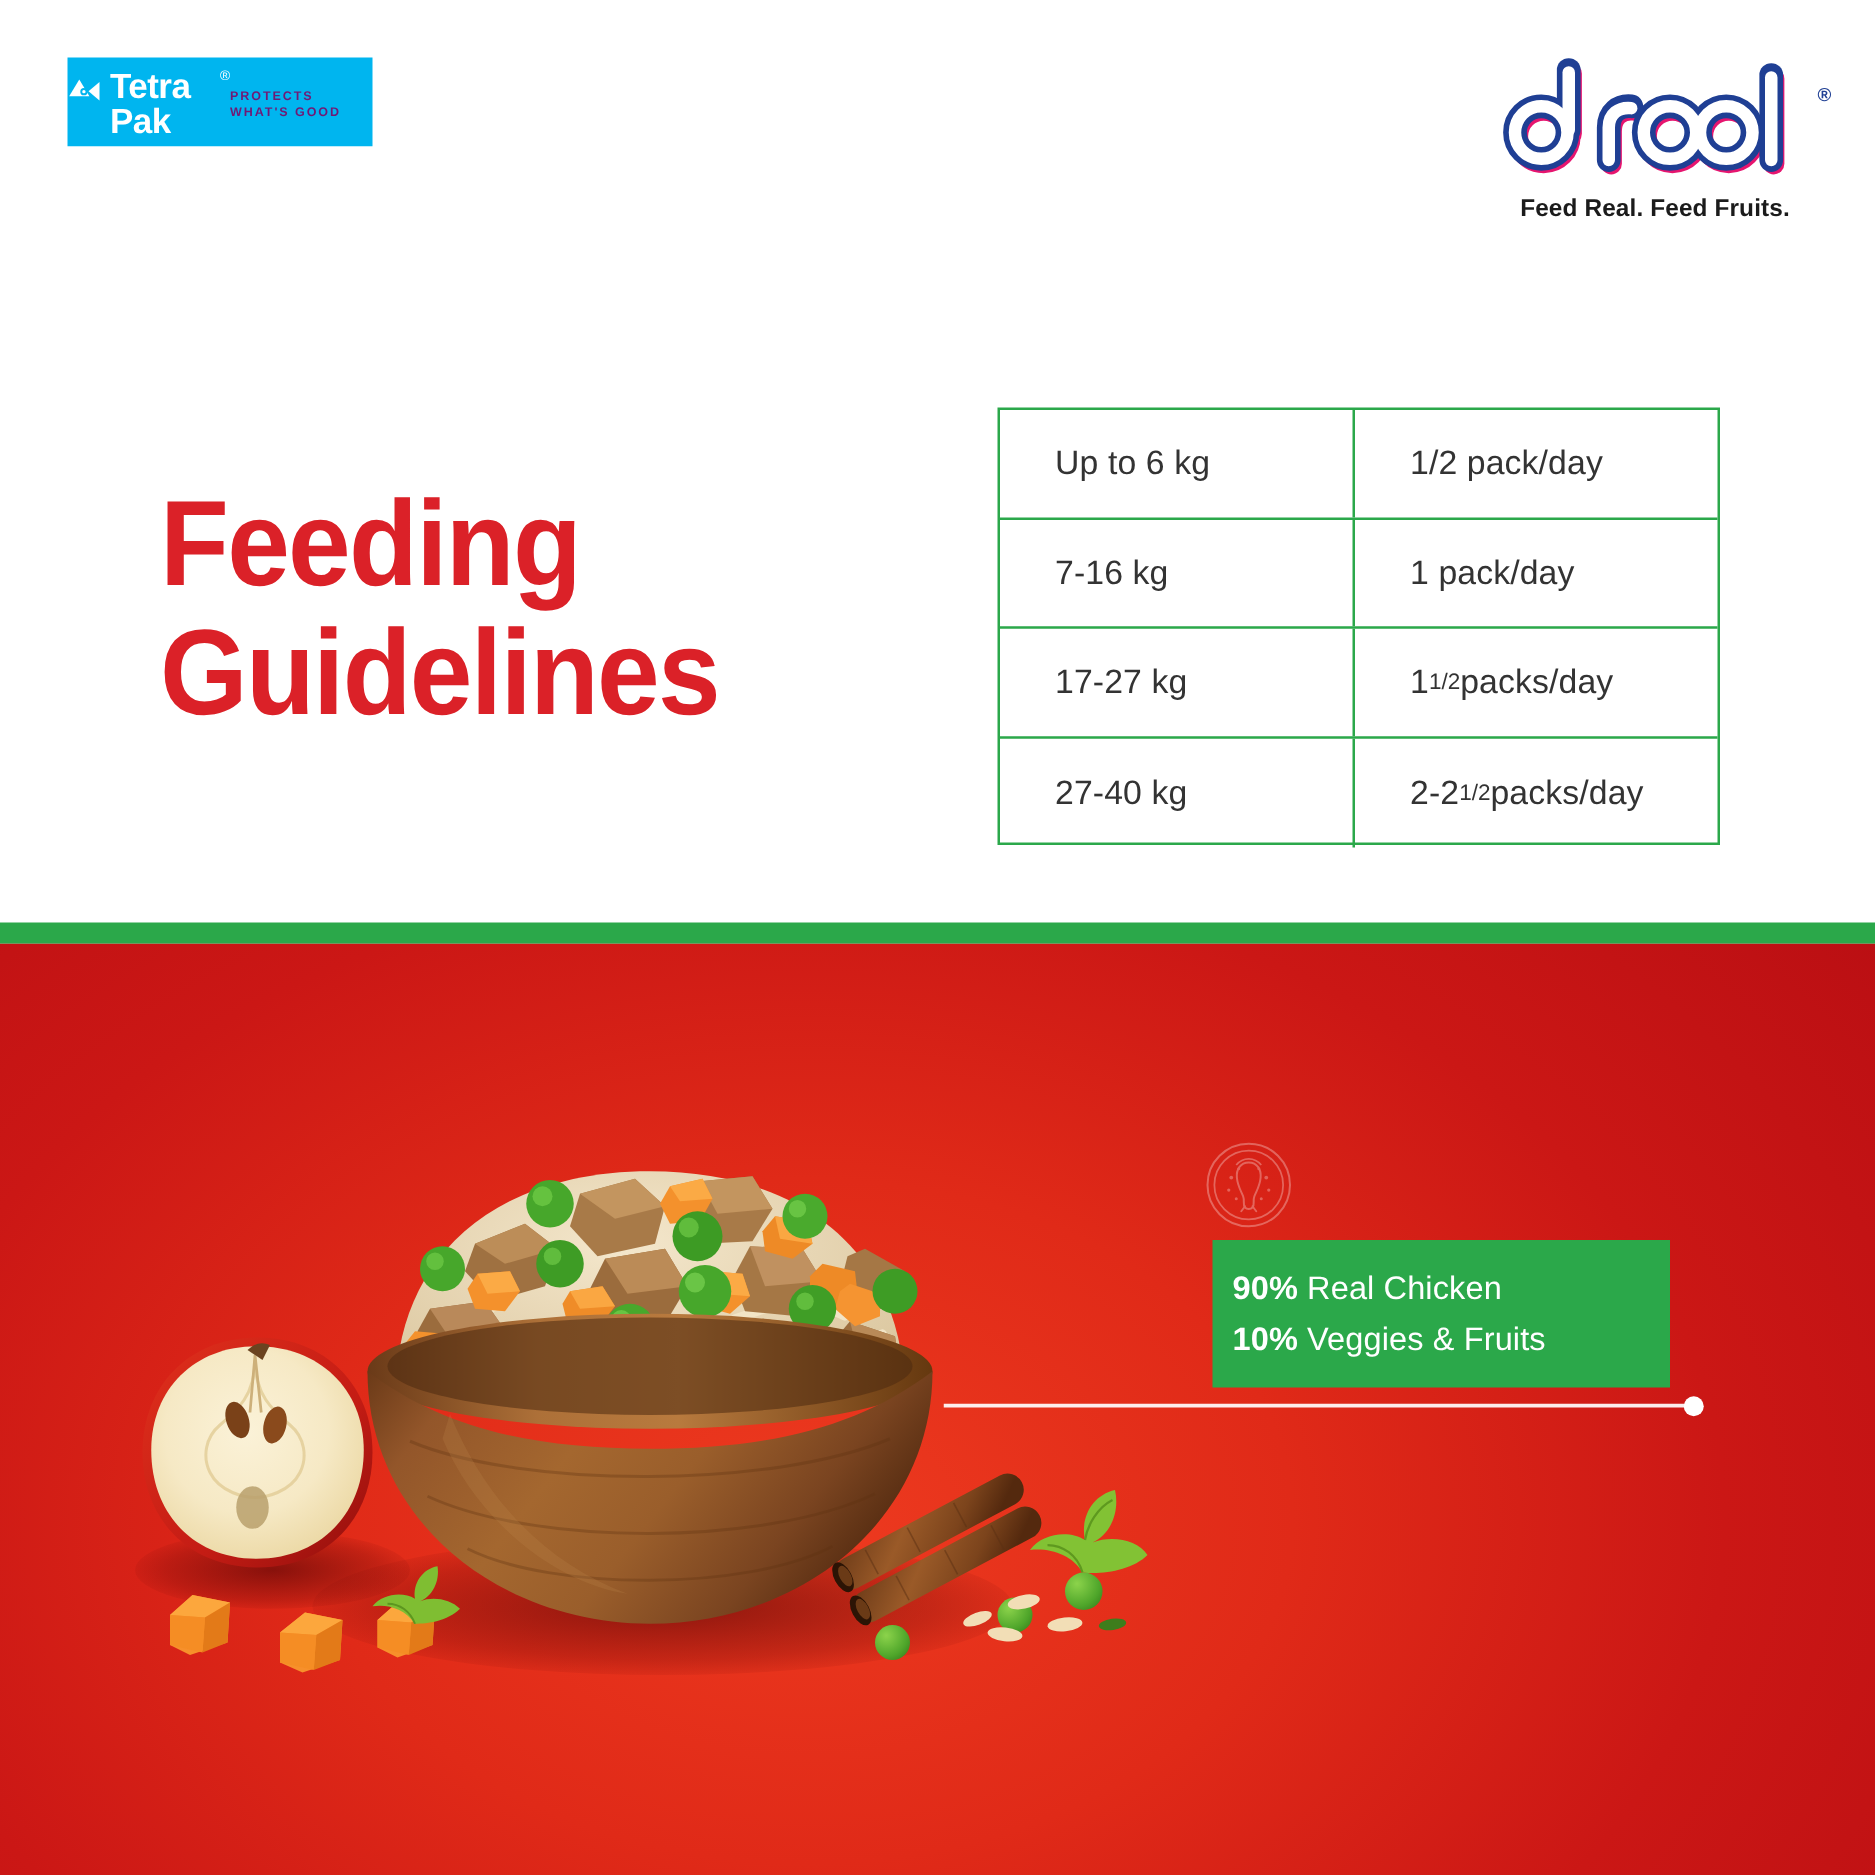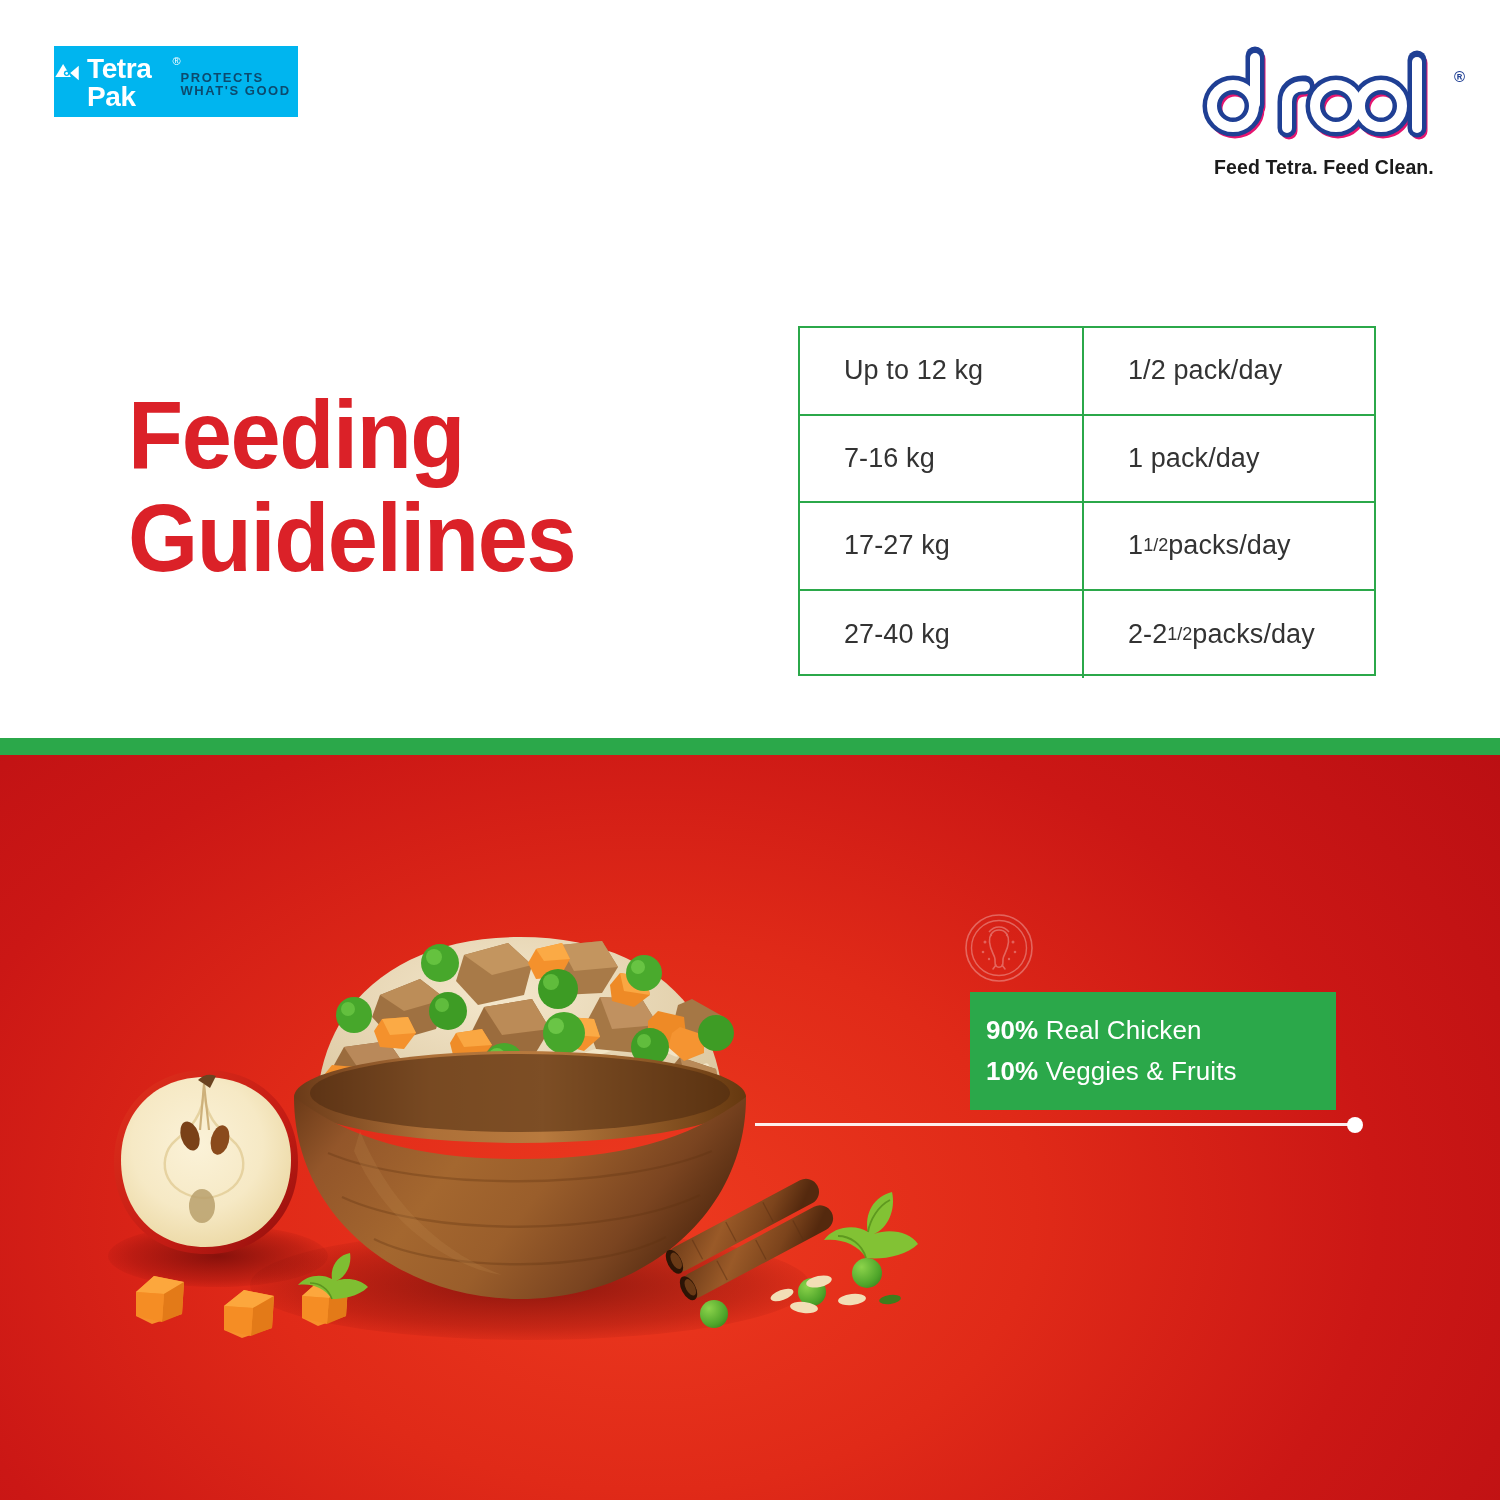"PROTECTS WHAT'S GOOD" #tetrapak-tagline { color: #0c4a6e -> #701a75; font-size: 13px -> 10px }
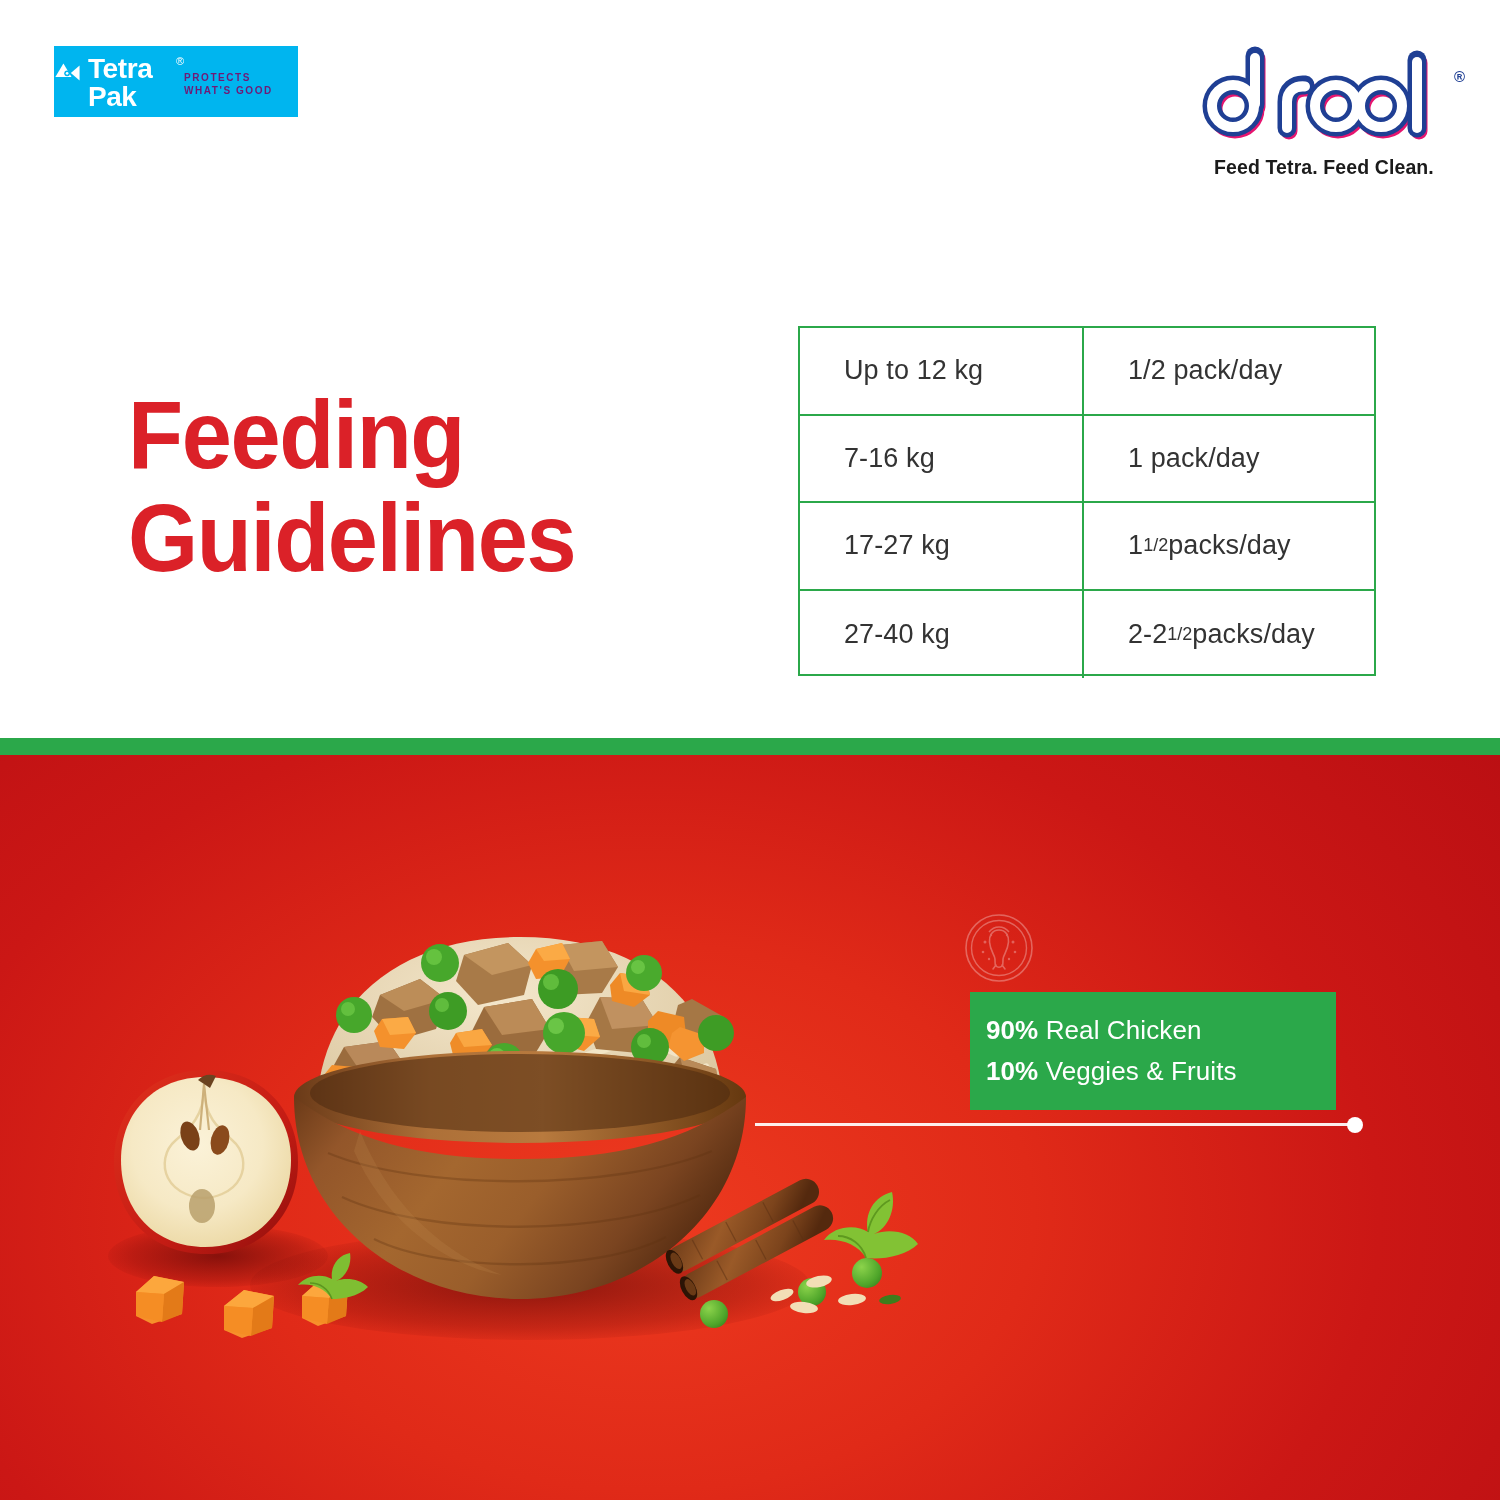"Feed Tetra. Feed Clean." div { text: Tetra. Feed Clean -> Real. Feed Fruits }
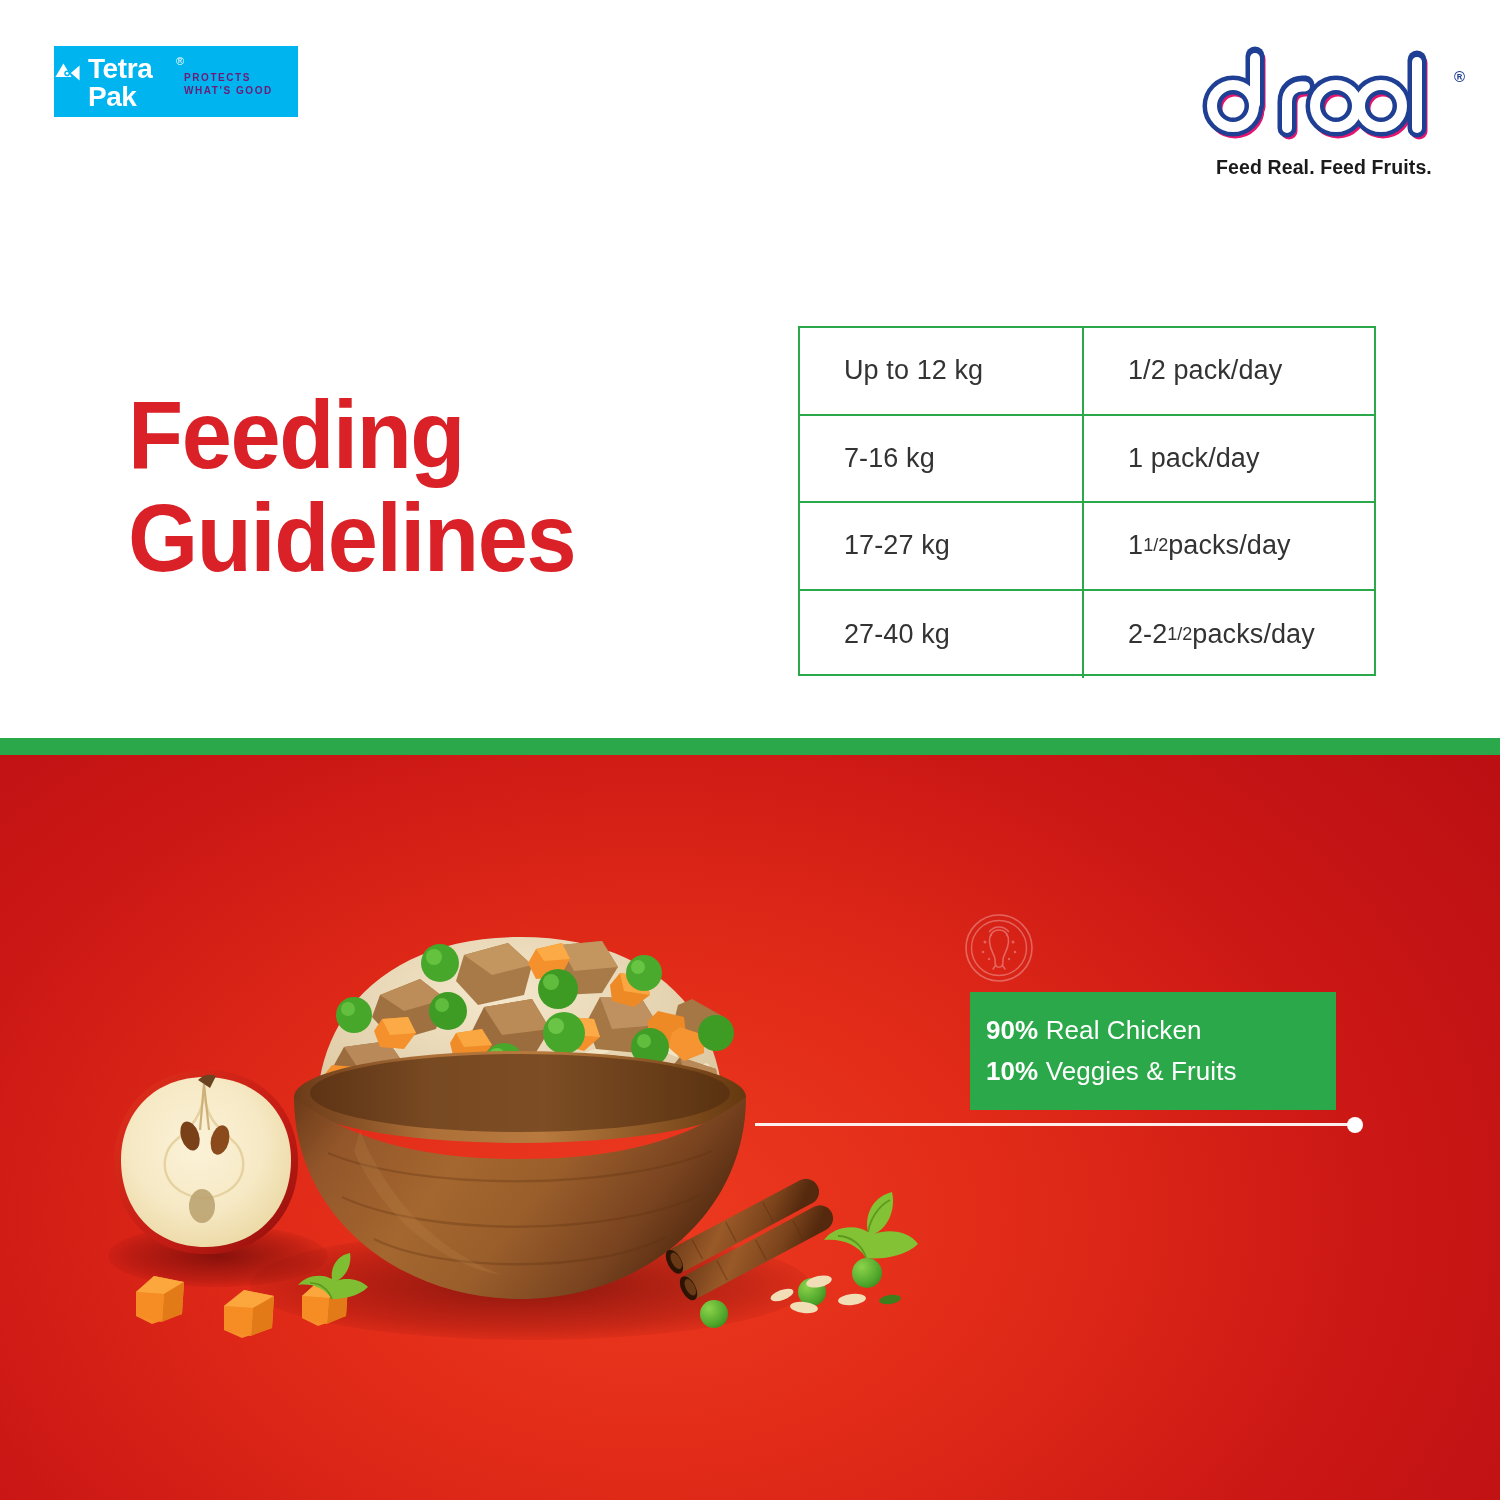"Up to 12 kg" div.cell { text: 12 -> 6 }
